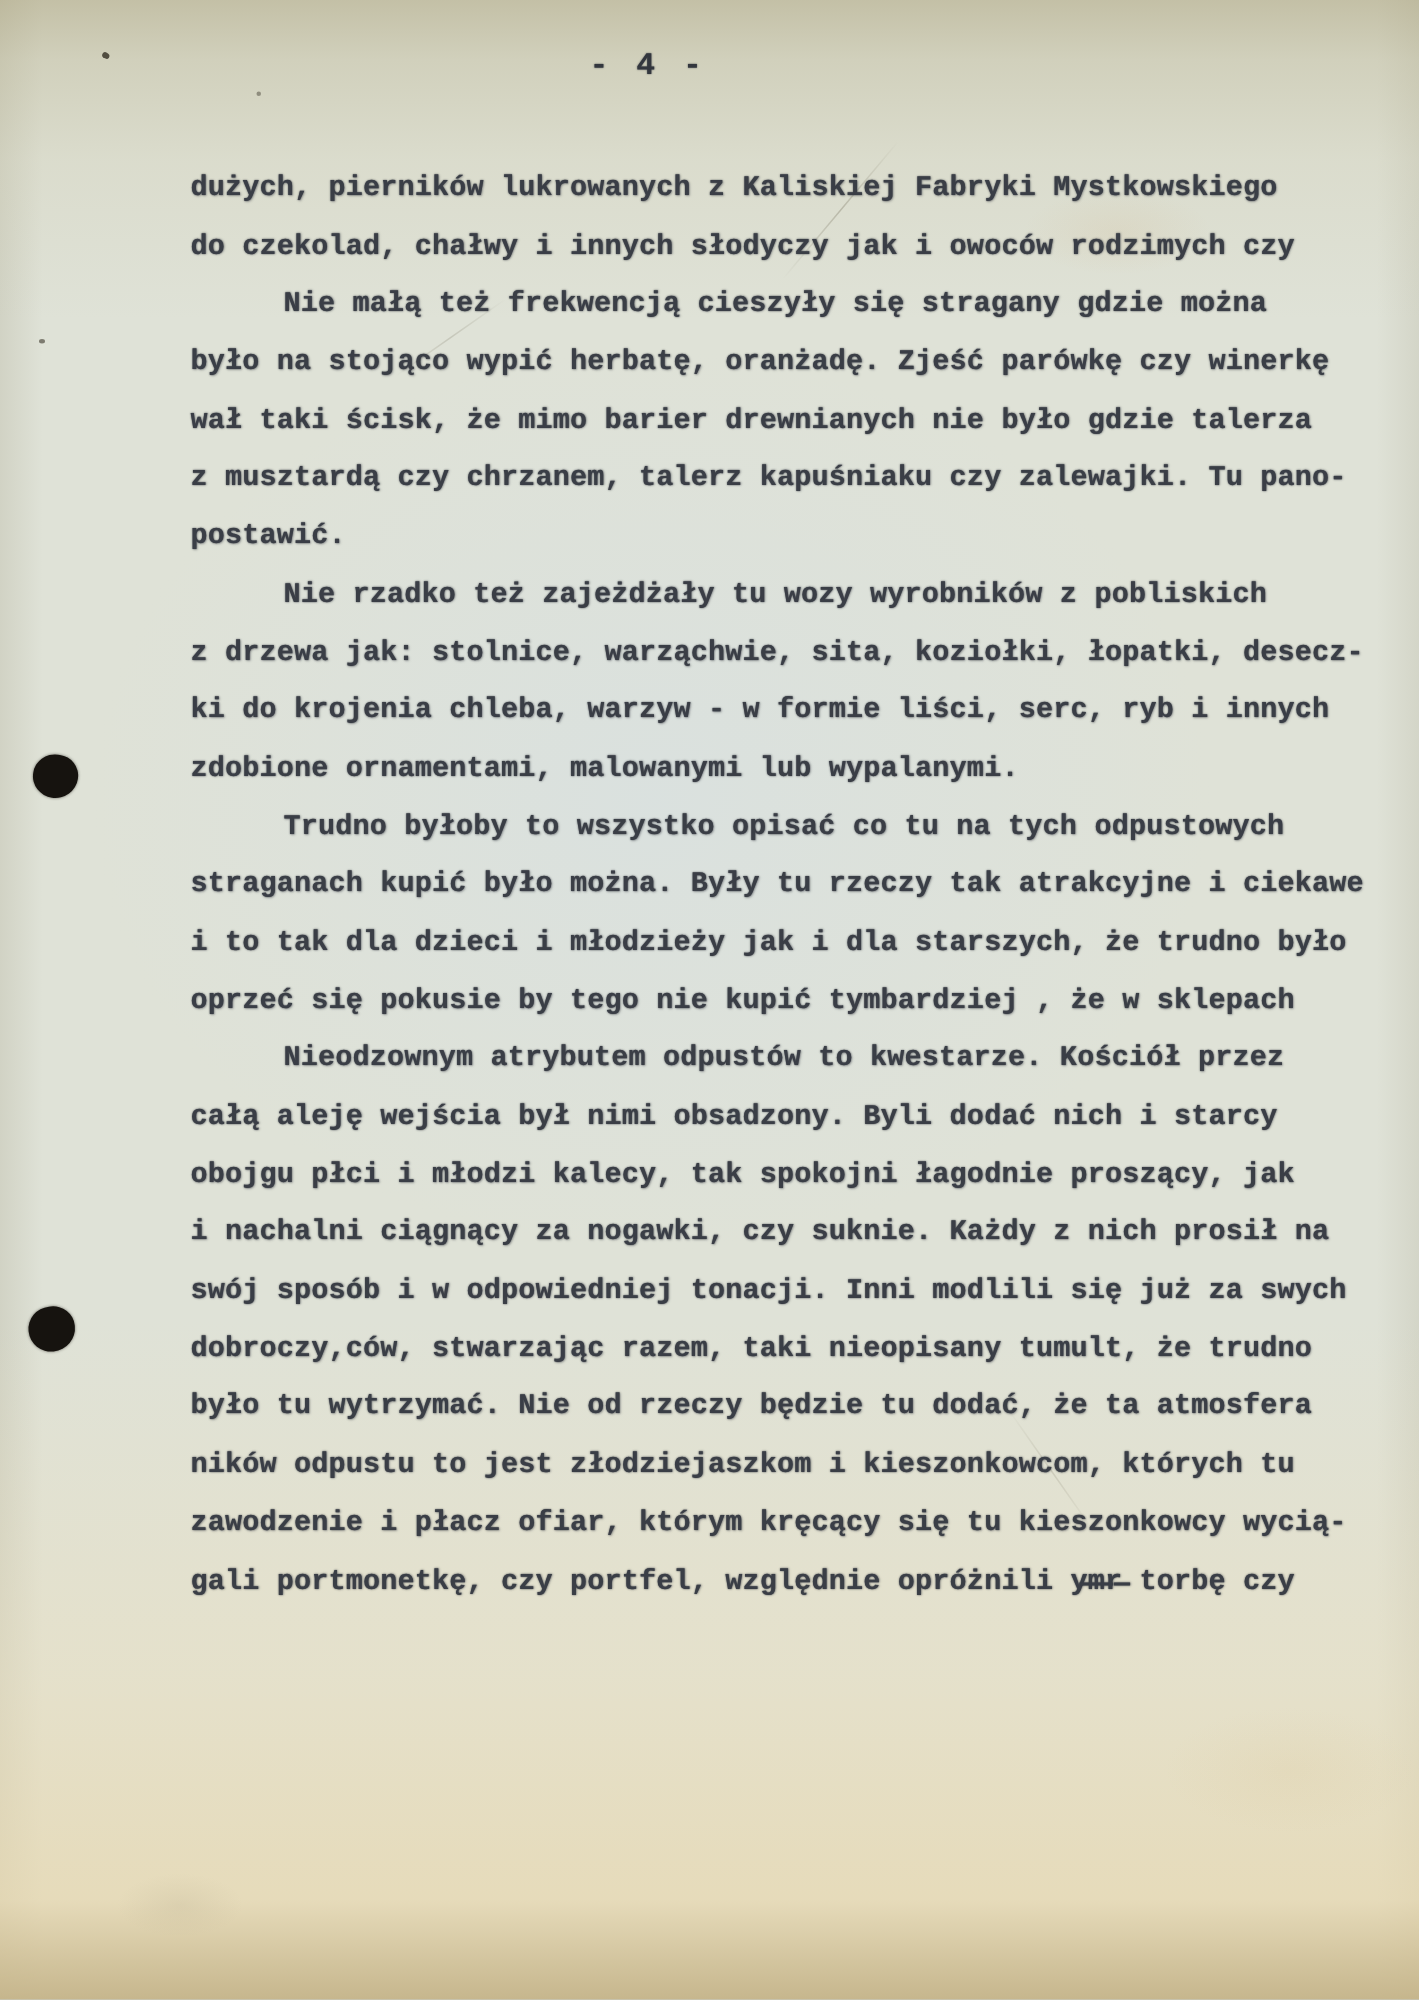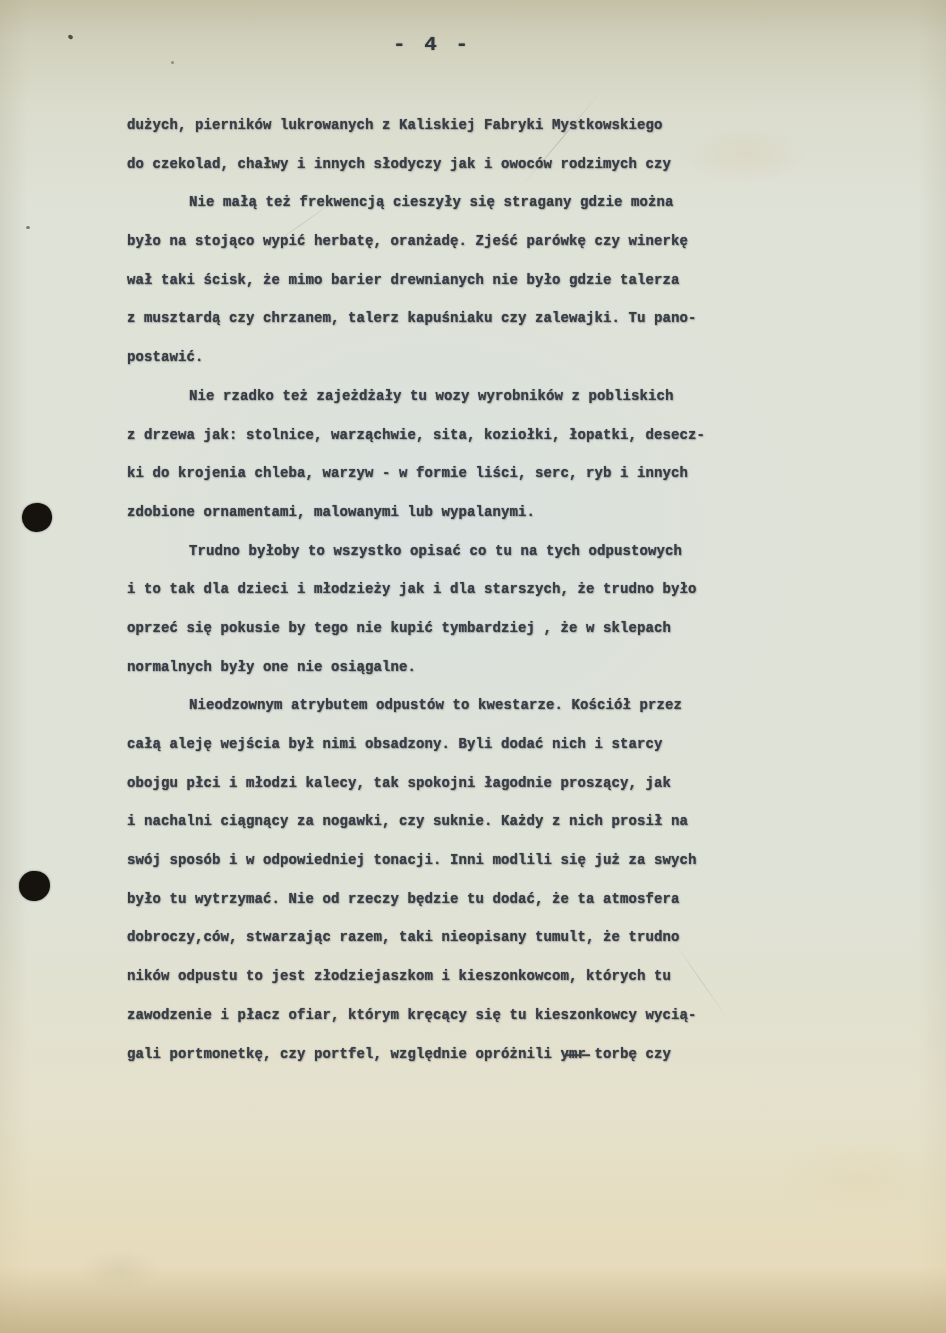"dużych, pierników lukrowanych z" .line { font-size: 14px -> 19px }
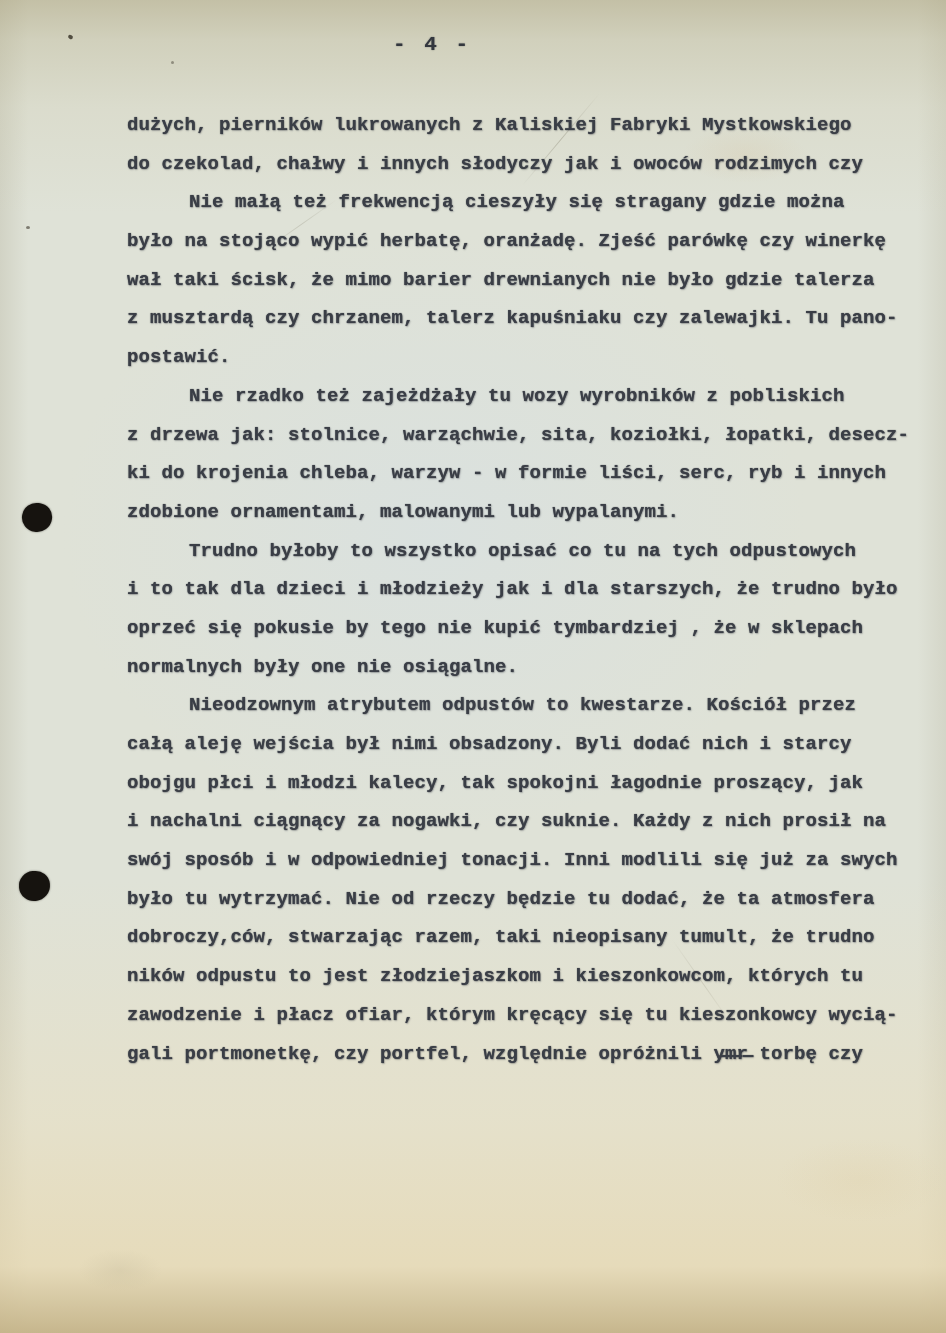"straganach kupić było można. Były" div.line { html: none -> <div>straganach kupić było można. Były tu rzeczy tak atrakcyjne i ciekawe</div> }
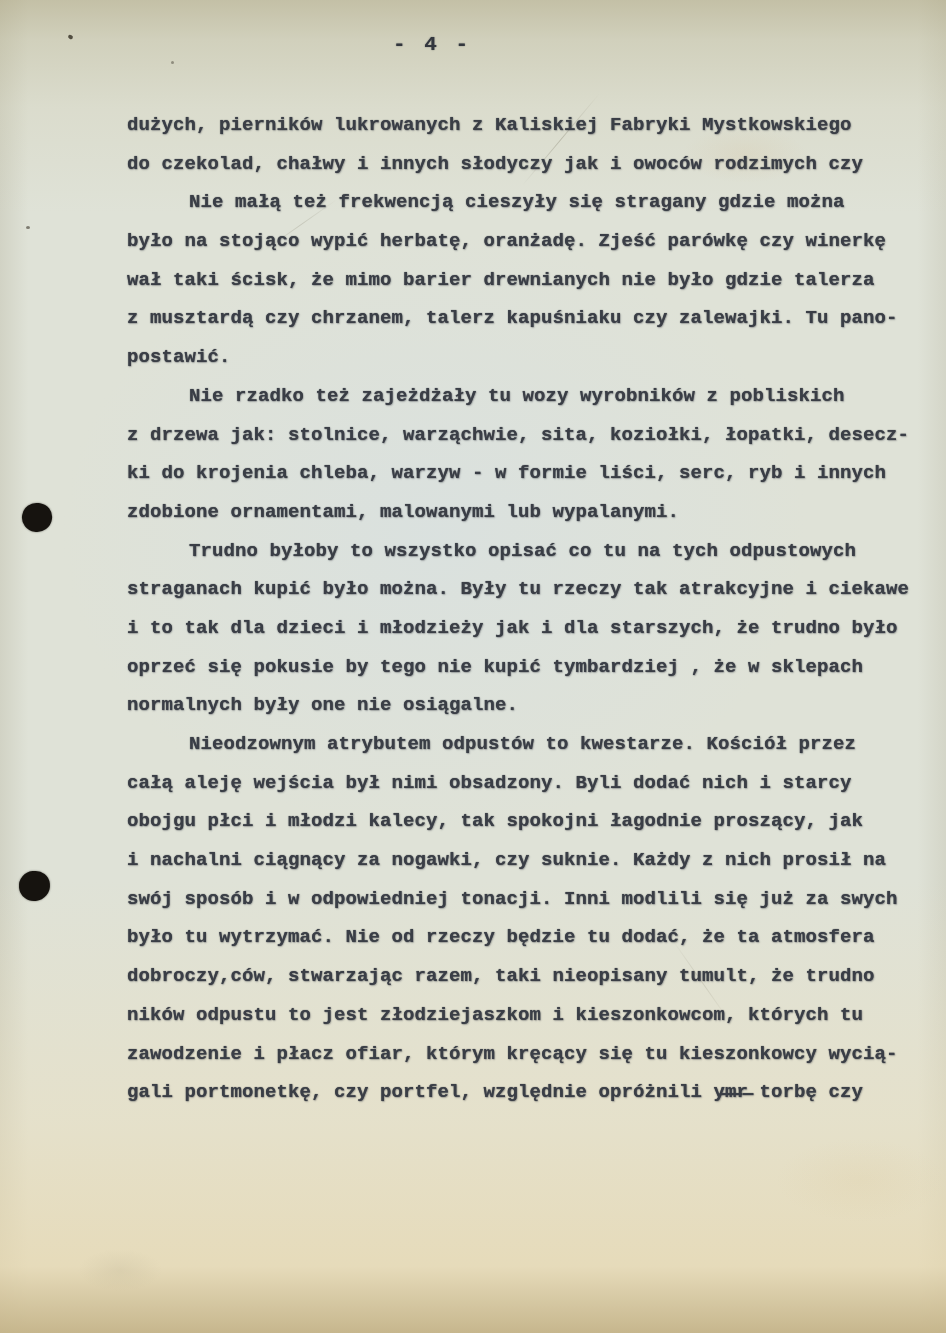"normalnych były one nie osiągalne." div.line { html: <div>normalnych były one nie osiągalne.</div> -> none }
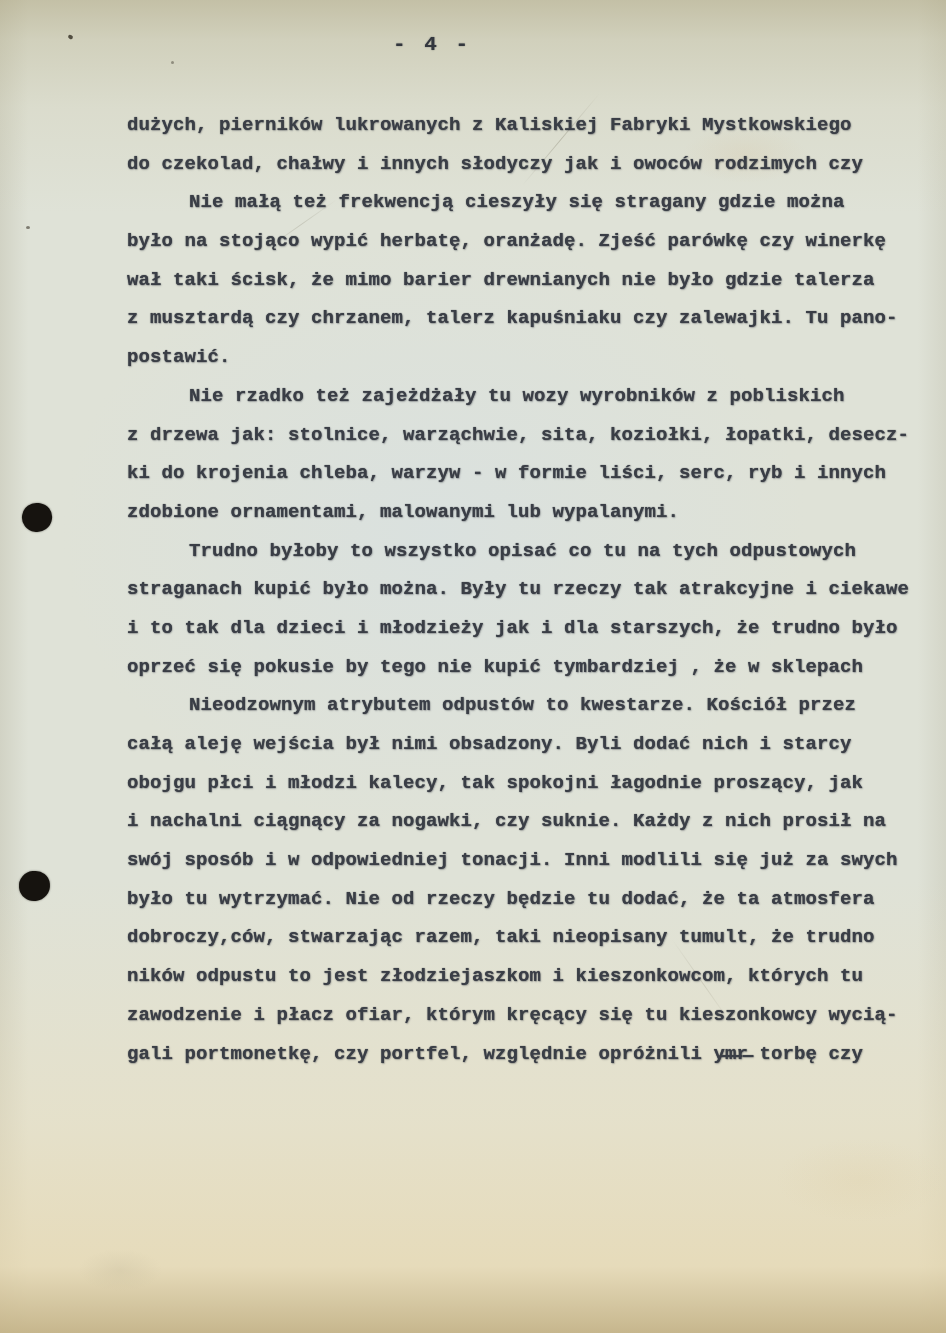"było tu wytrzymać. Nie od" div.line { order: before "dobroczy,ców, stwarzając razem, taki" -> after "dobroczy,ców, stwarzając razem, taki" }
